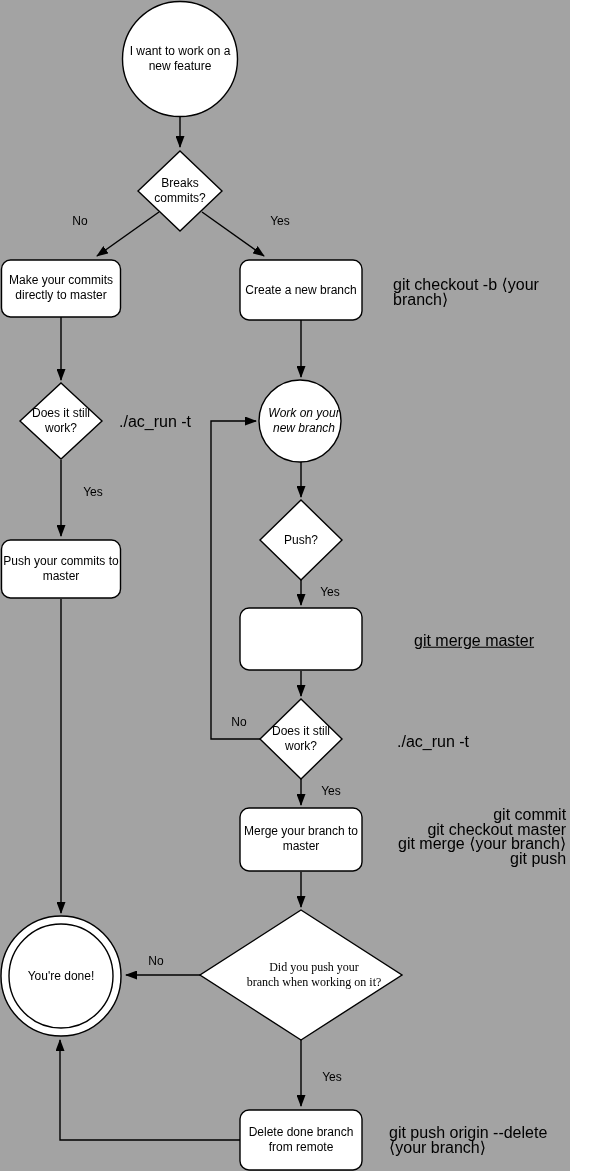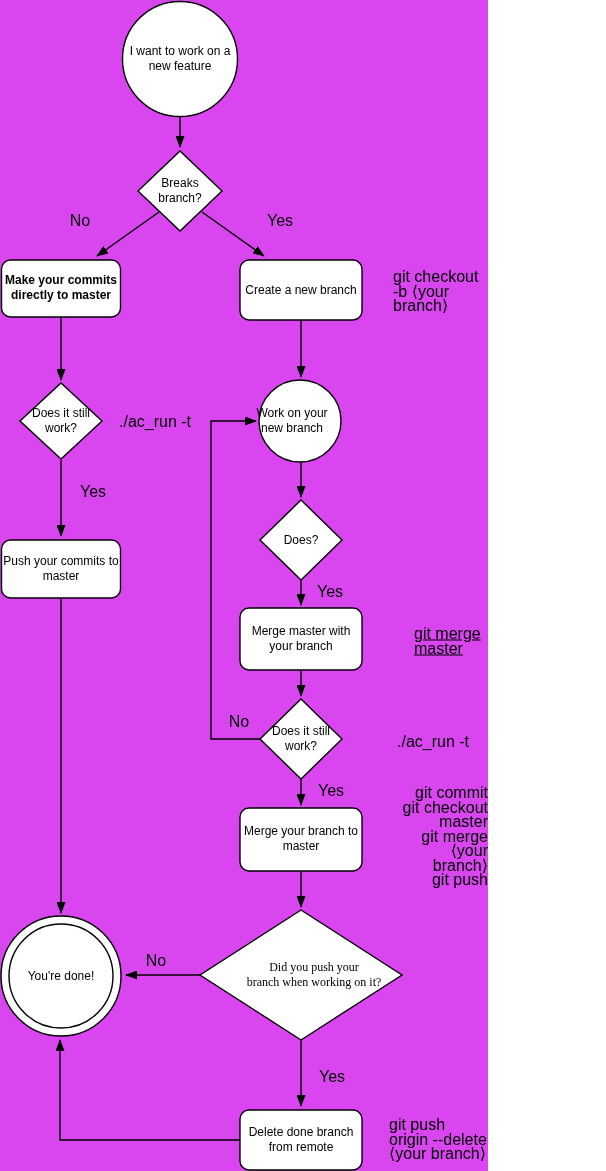"I want to work on" .canvas { background: #d946ef -> #a3a3a3; width: 488px -> 570px }
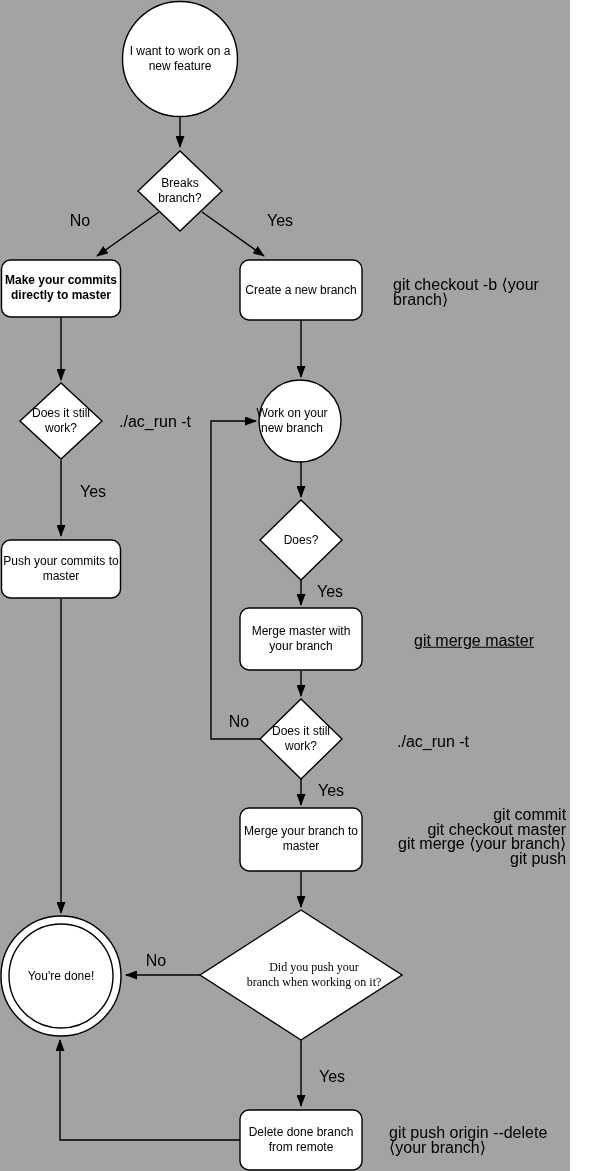"Breaks" div.label { text: branch -> commits }
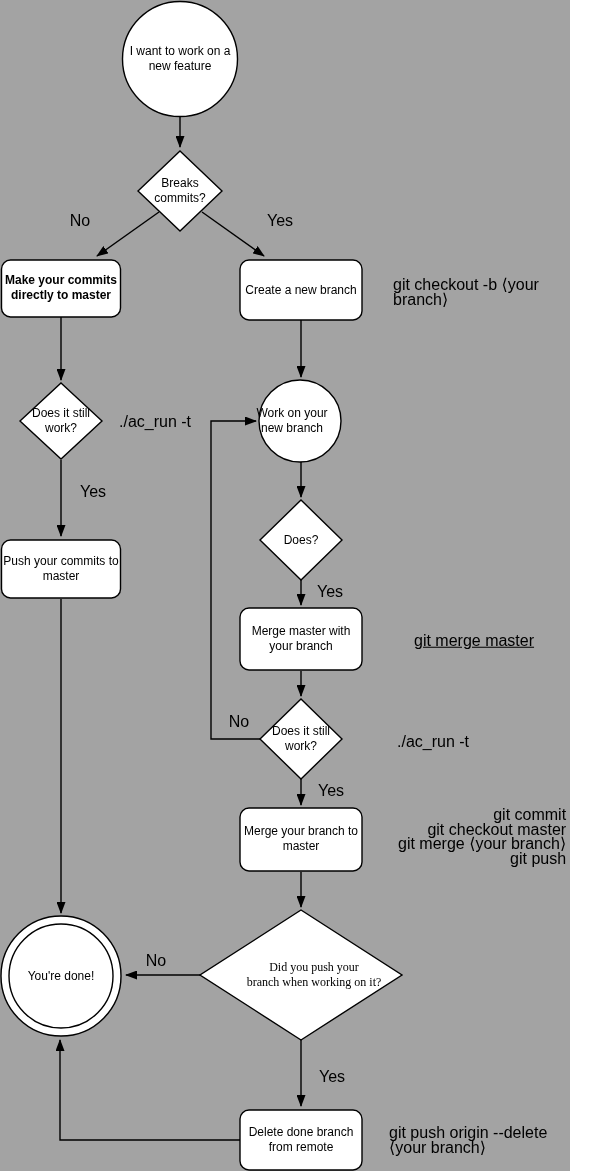"No" .elabel { font-size: 16px -> 12px }
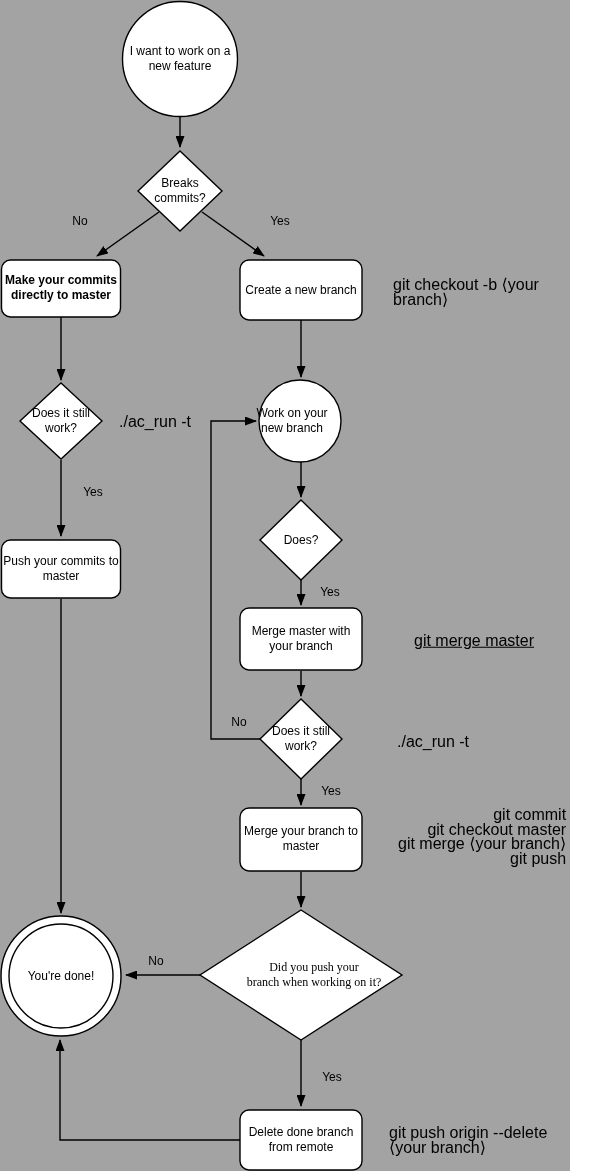"Make your commits" div.label { font-weight: bold -> none }
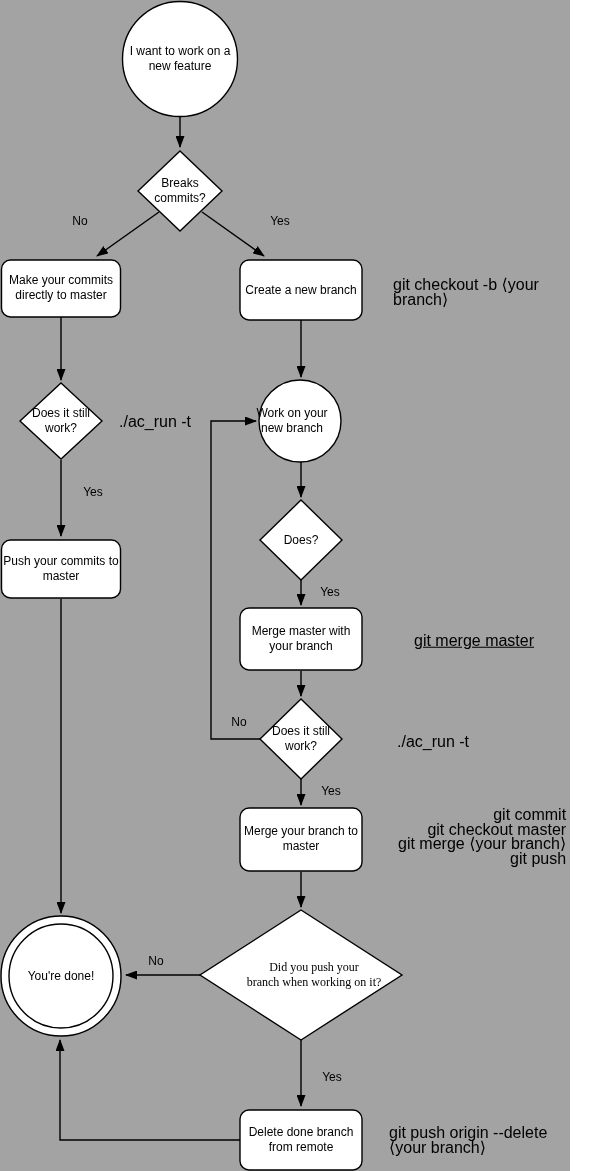"Work on your" div.label { font-style: none -> italic; left: 292px -> 304px }
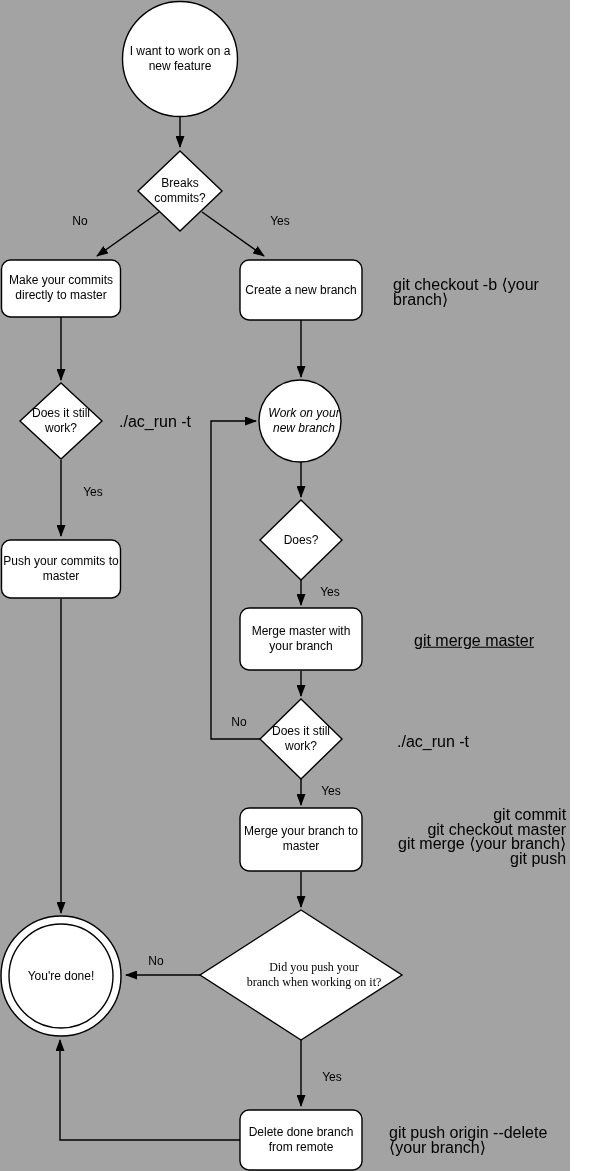"Does?" div.label { text: Does -> Push }
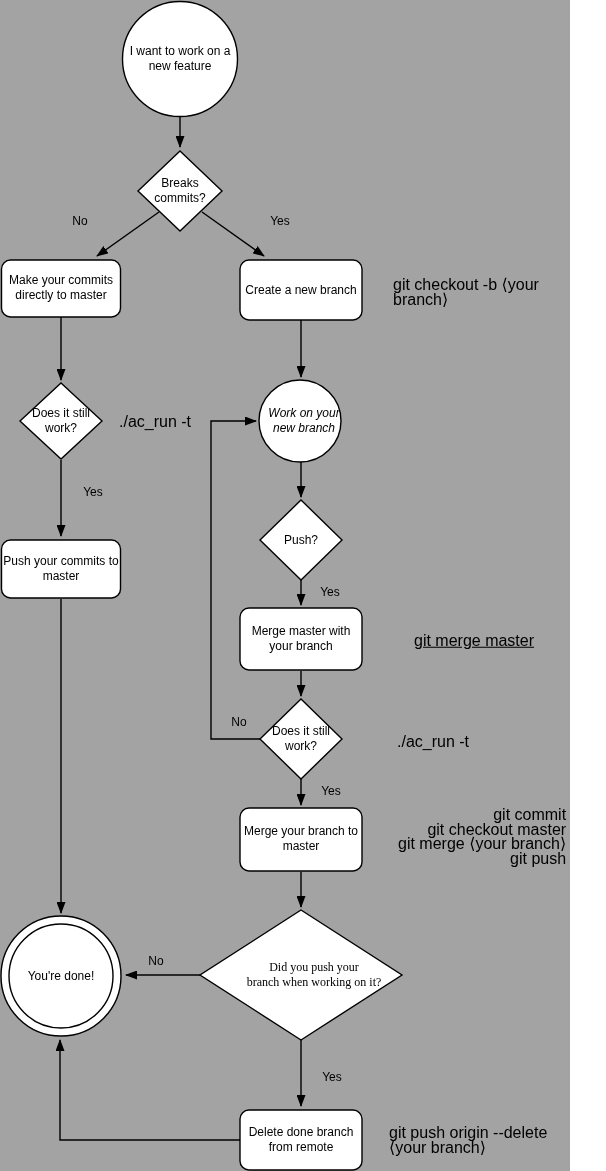"Merge master with" div.label { html: <div>Merge master with your branch</div> -> none }
